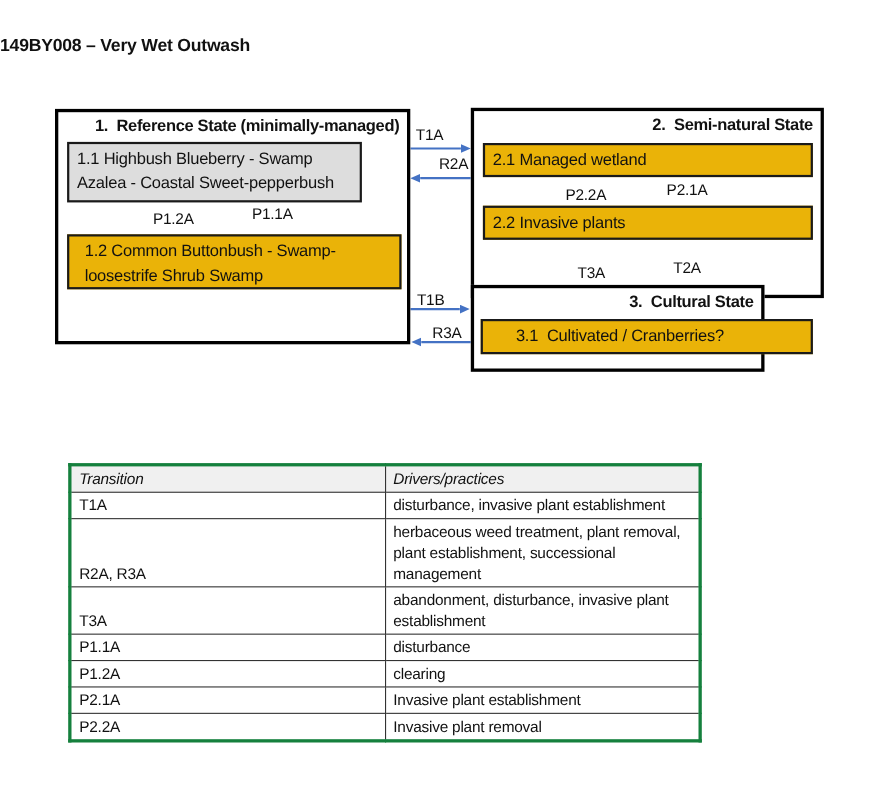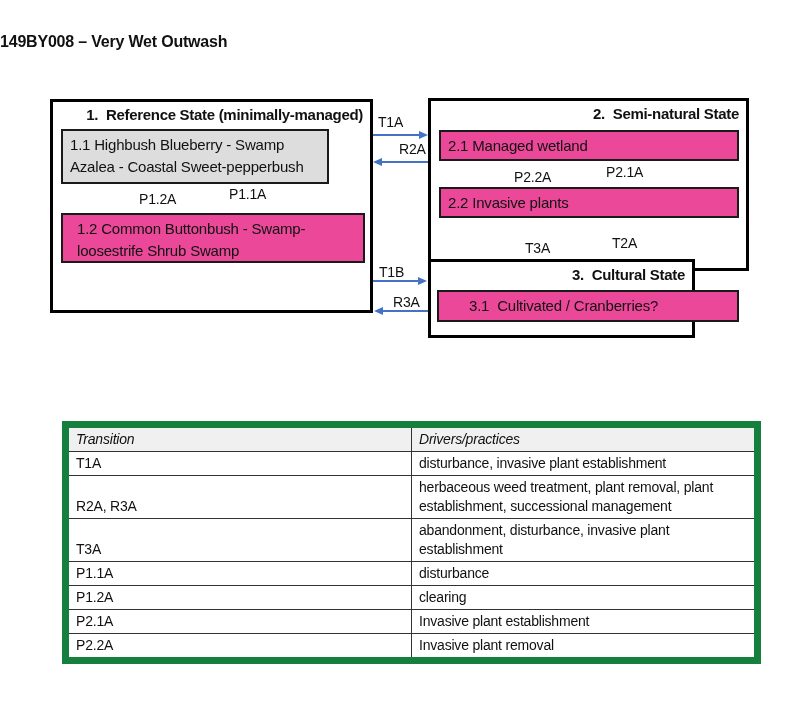"2.1 Managed wetland" .community { background: #ec4899 -> #eab308 }
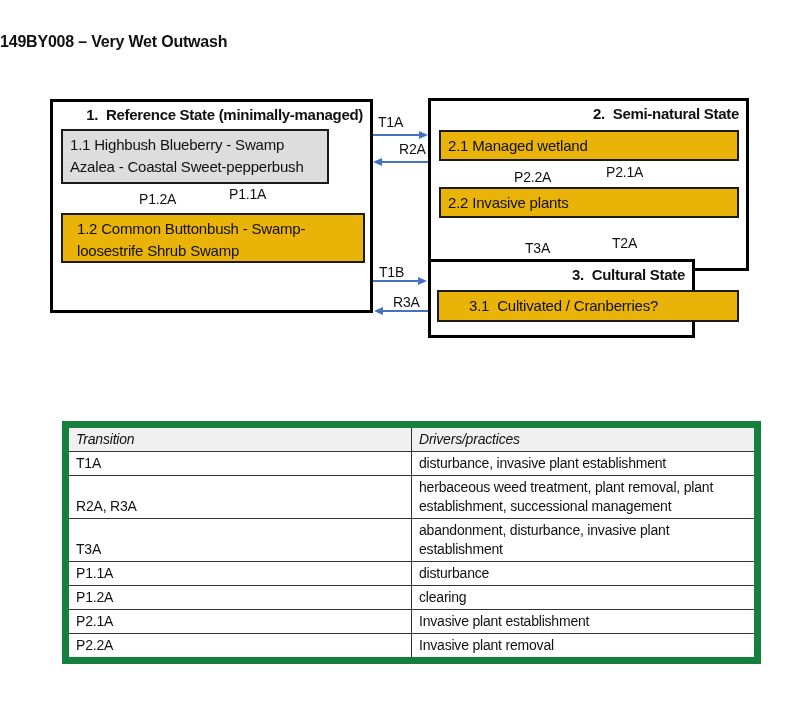"Transition" .trans-table { border: 7px solid #15803d -> 3px solid #15803d; width: 699px -> 576px }
